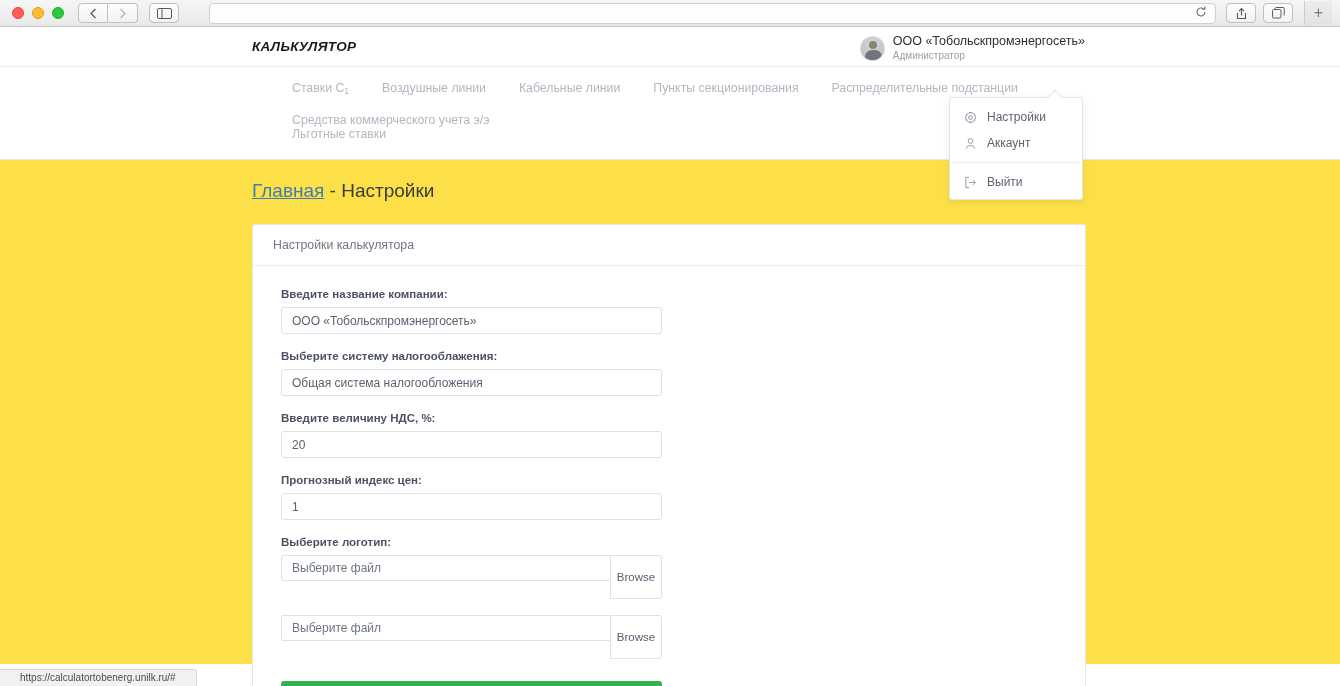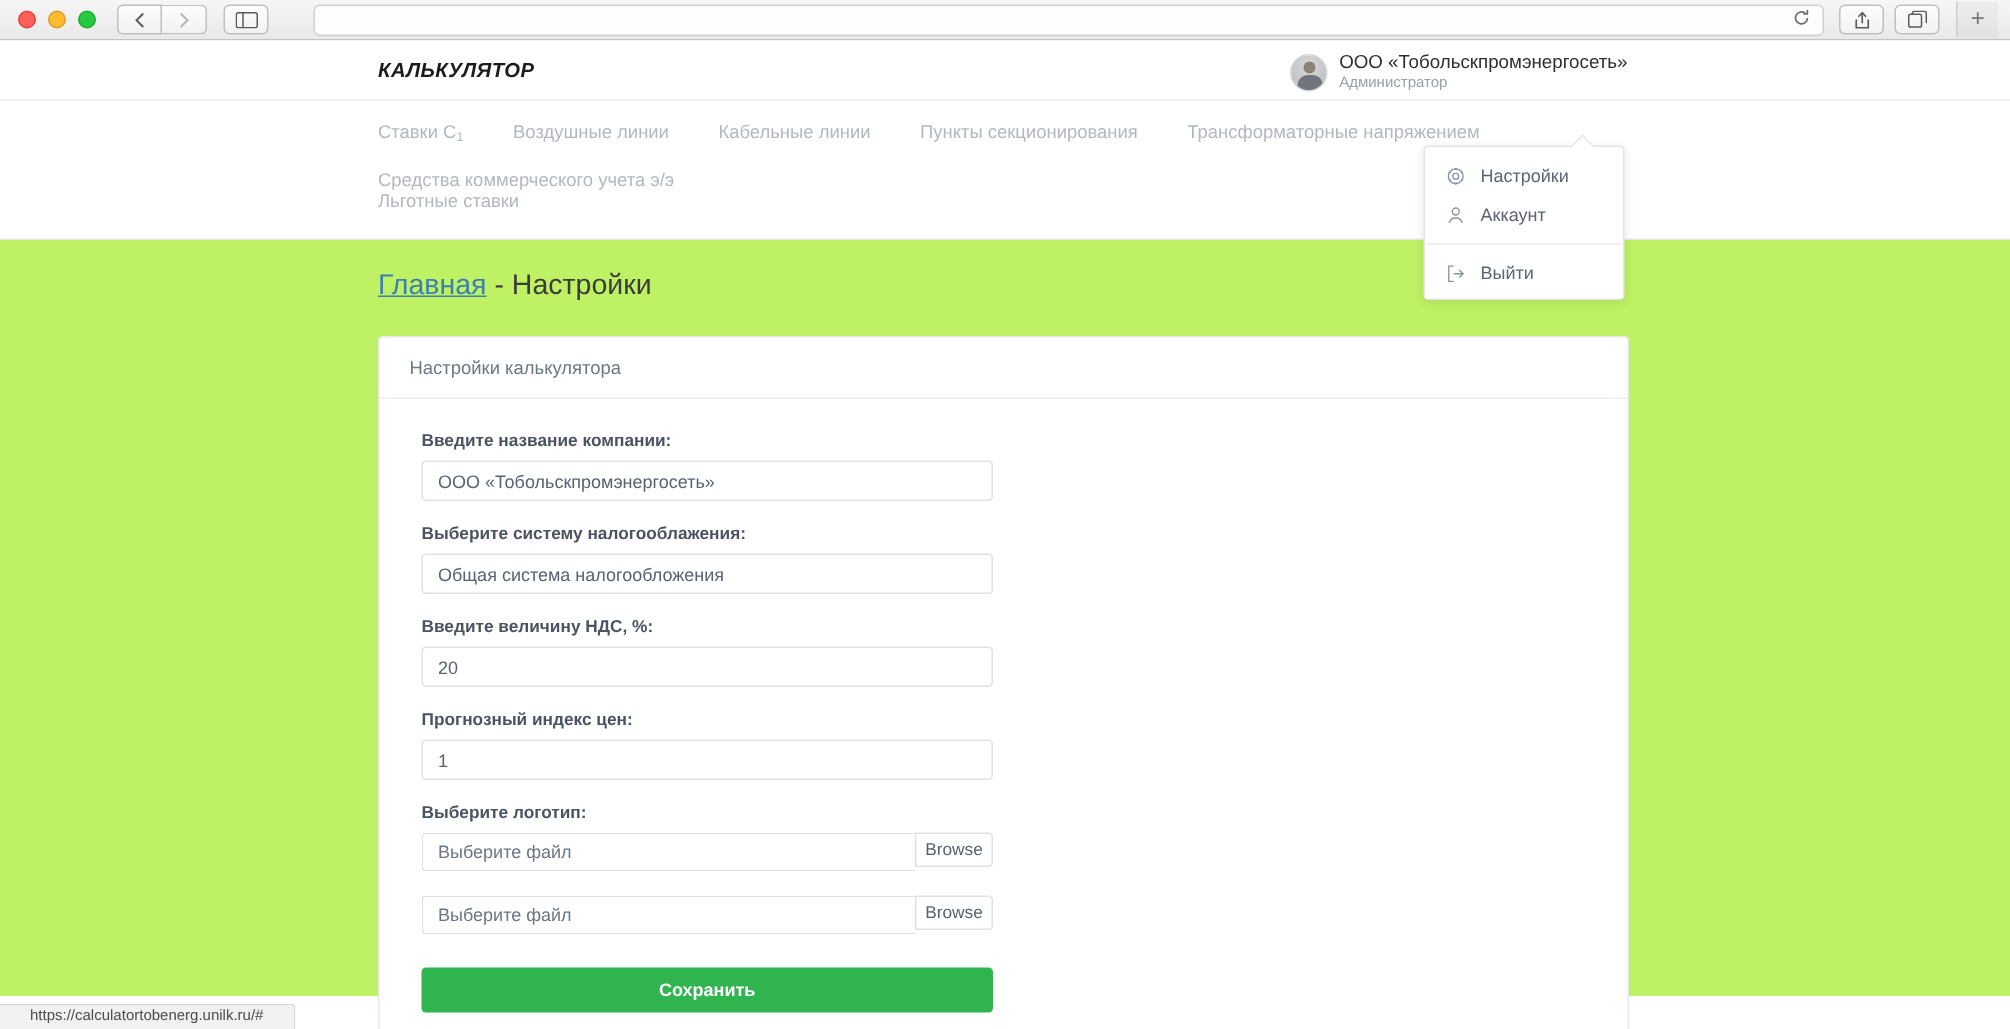"Ставки С1" .nav-row { margin-left: none -> 40px }
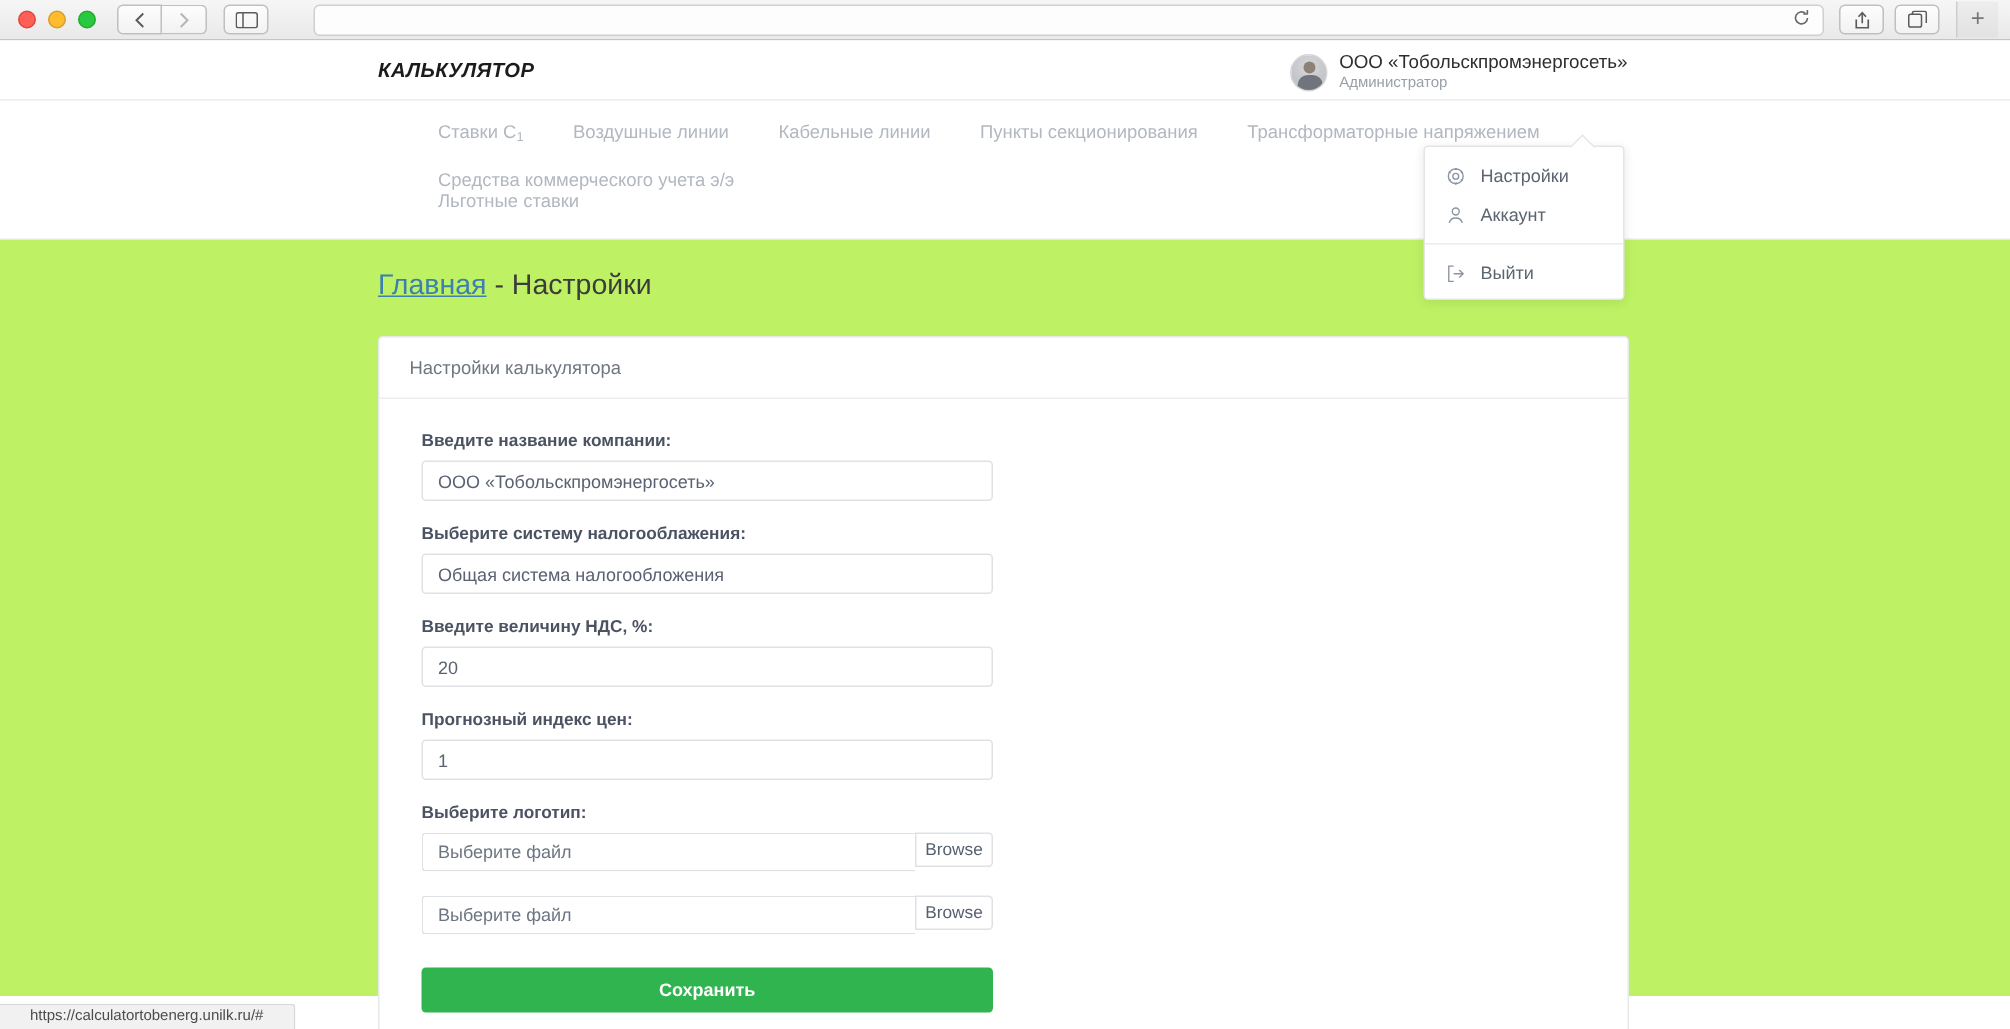"Трансформаторные напряжением" a.nav-link { text: Трансформаторные напряжением -> Распределительные подстанции }
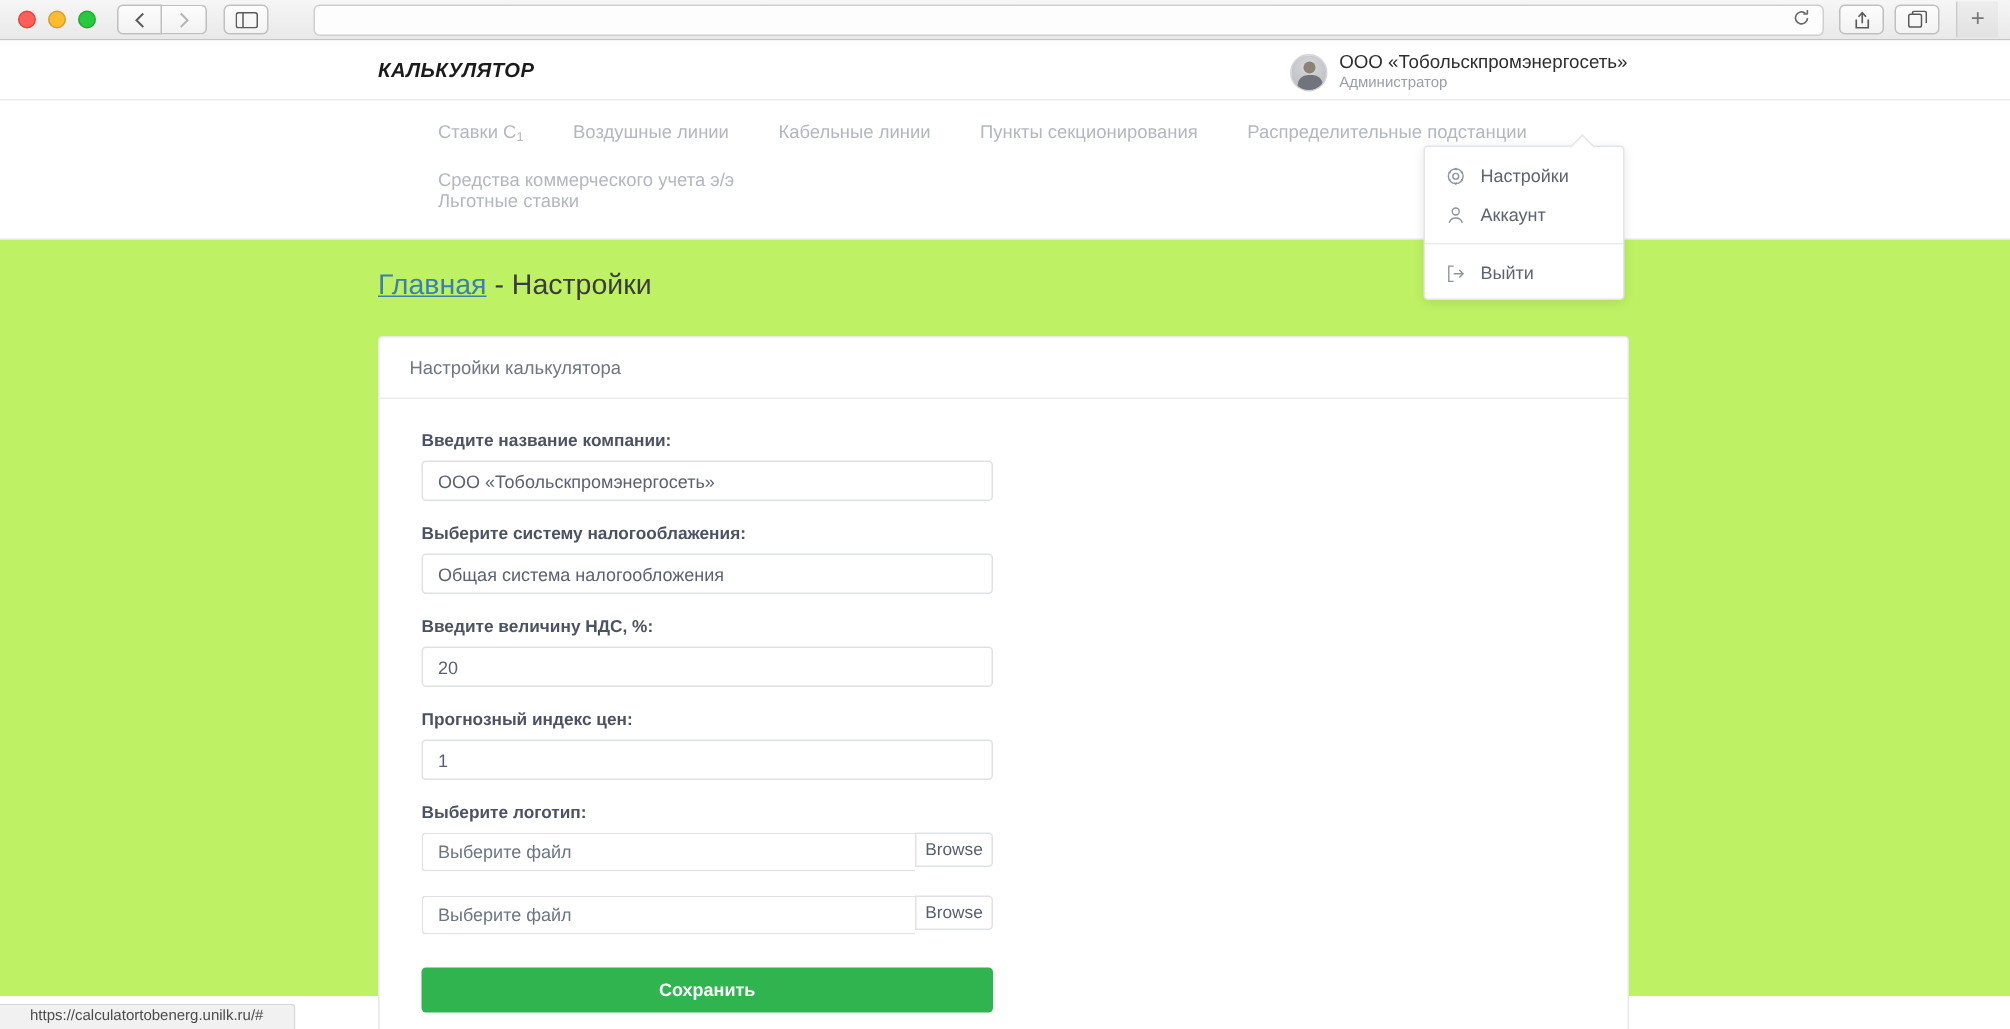"Главная - Настройки" .content { background: #bef264 -> #fde047 }
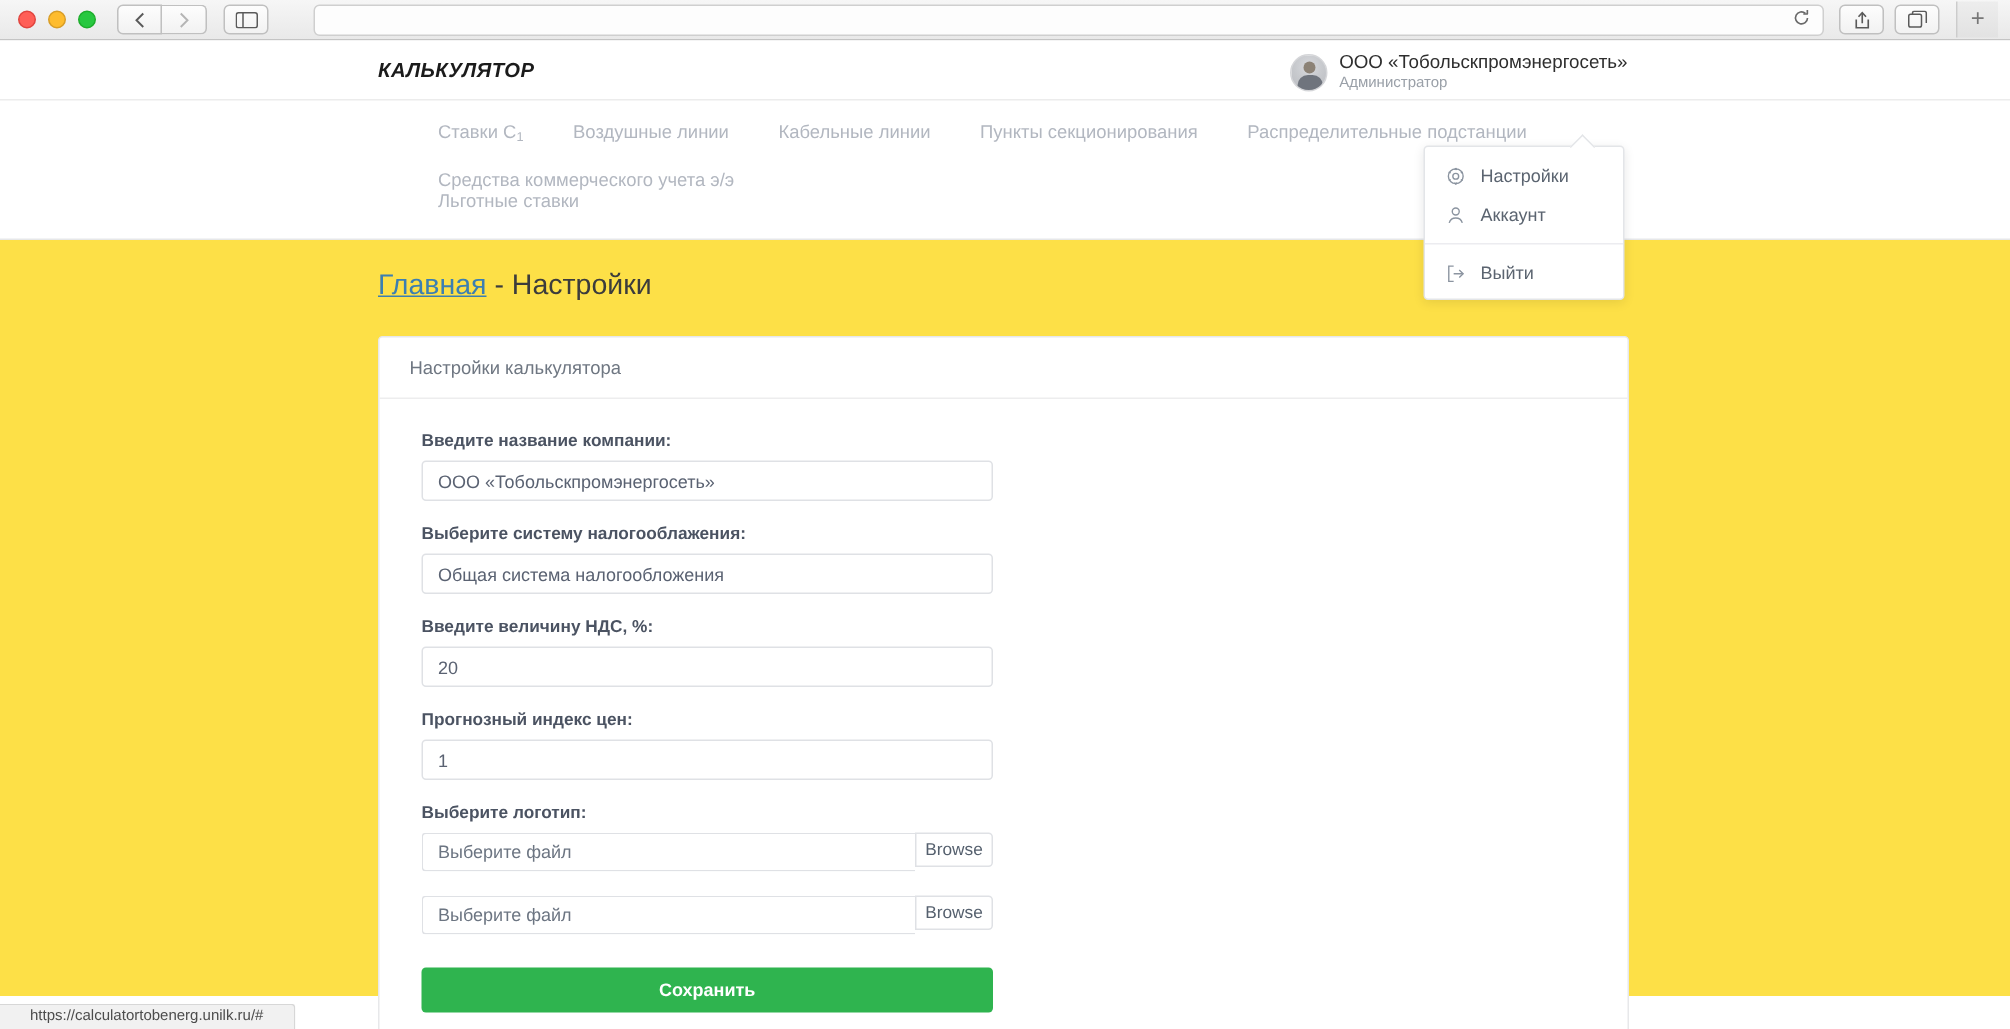"Browse" .file-browse { height: 23px -> 44px }
